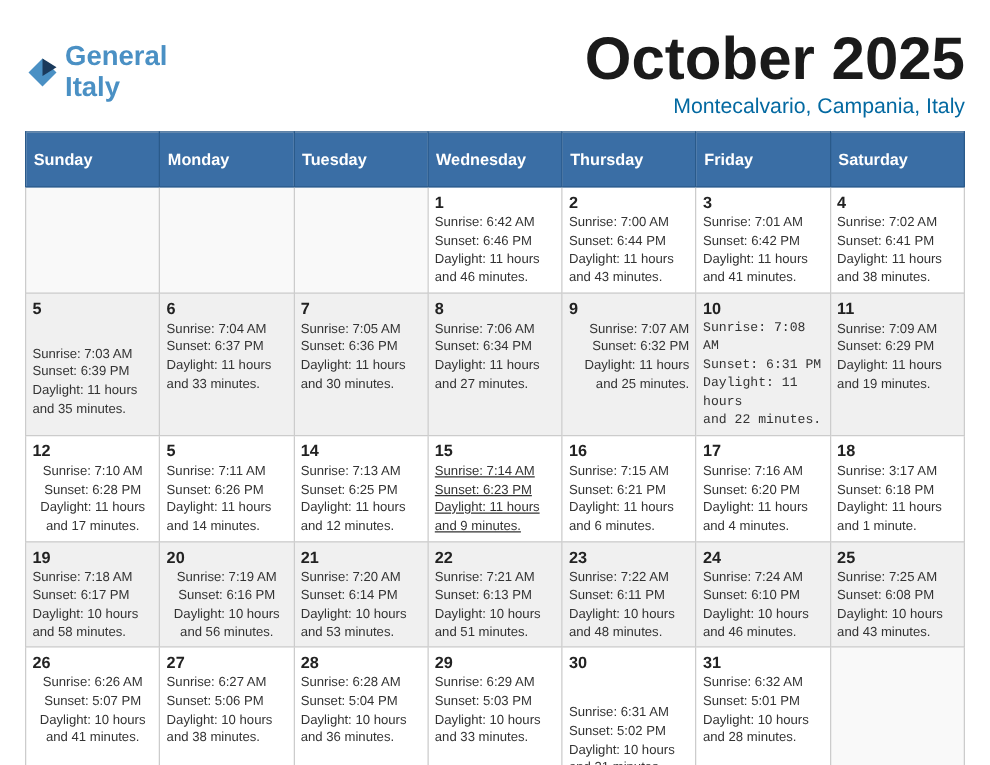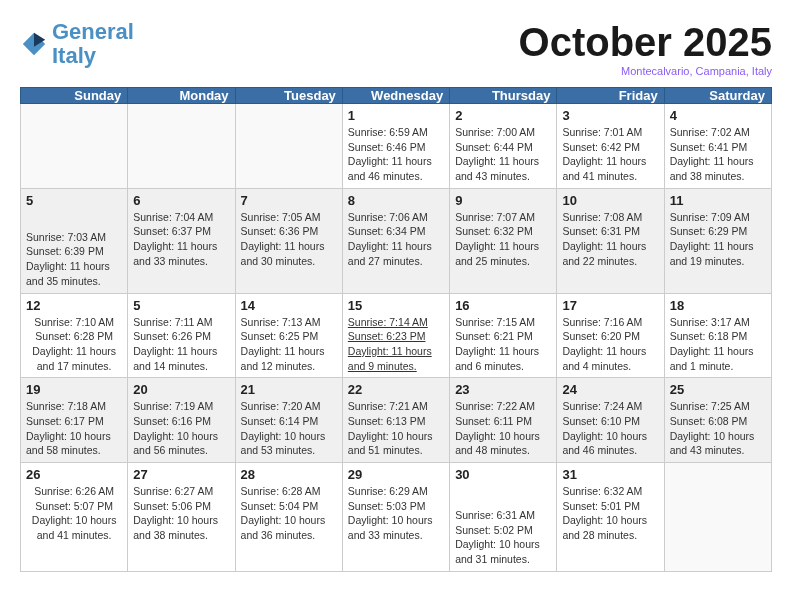"General" .header { align-items: flex-start -> center }
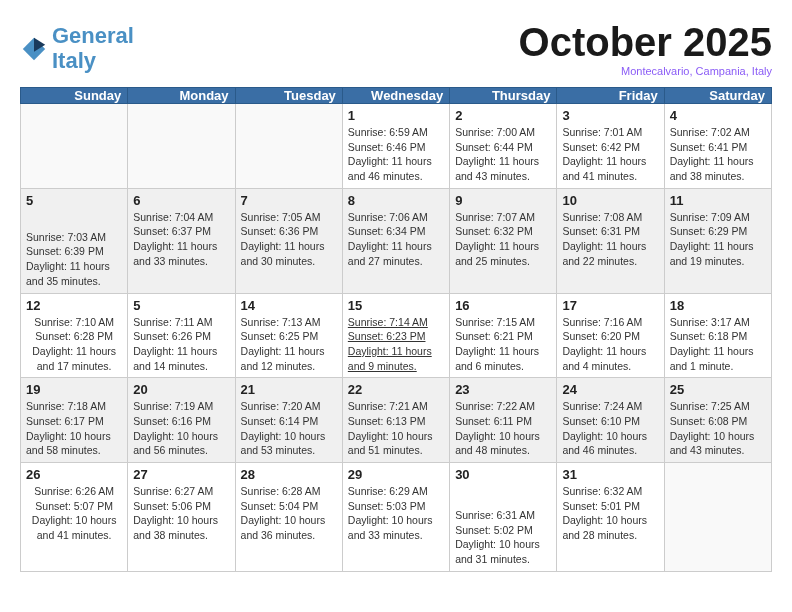"October 2025" .month-title { font-size: 40px -> 48px }
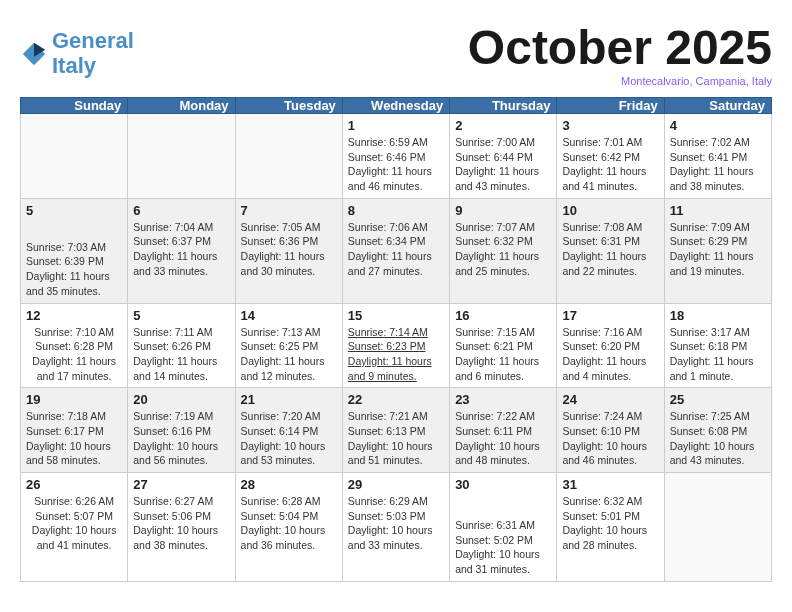"Montecalvario, Campania, Italy" .location { color: #8b5cf6 -> #0369a1; font-size: 11px -> 17px }
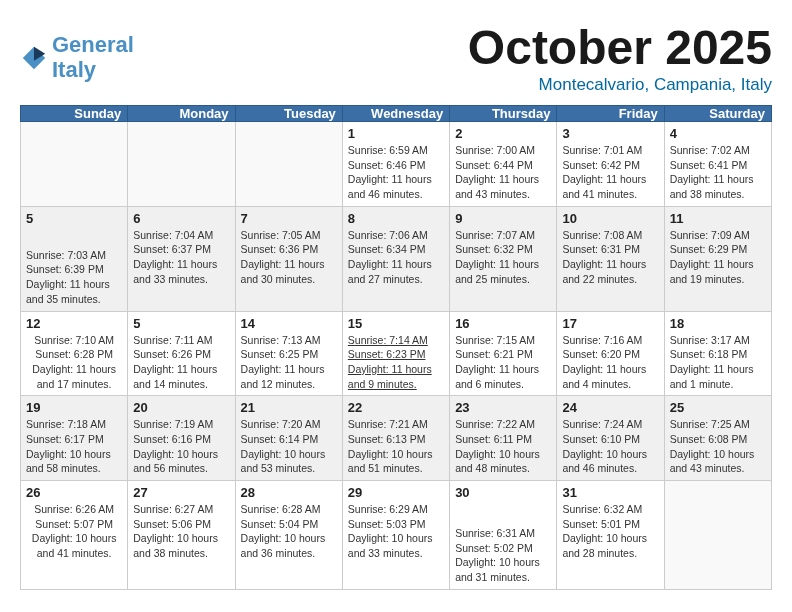"Sunday" .calendar th { padding: 0 6px -> 14px 6px; text-align: right -> left }
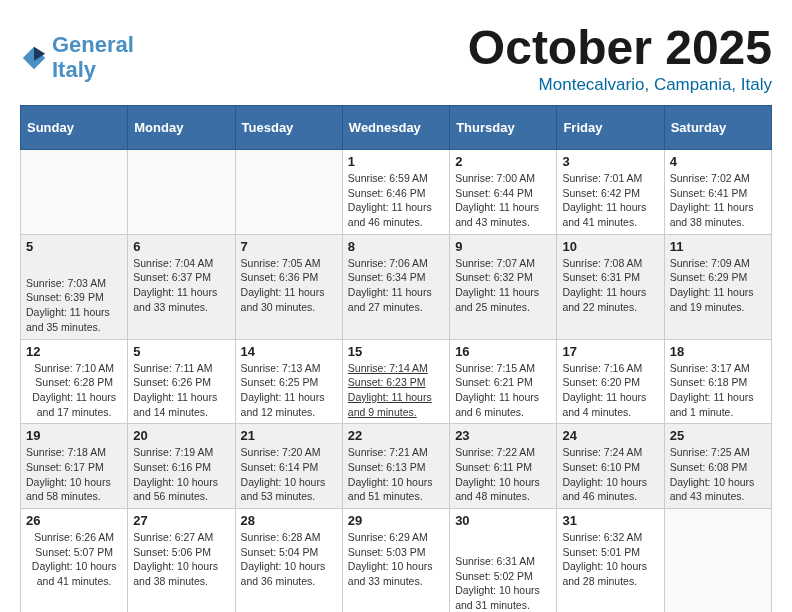"Sunrise: 6:59 AM" div.day-info { text: 6:59 -> 6:42 }
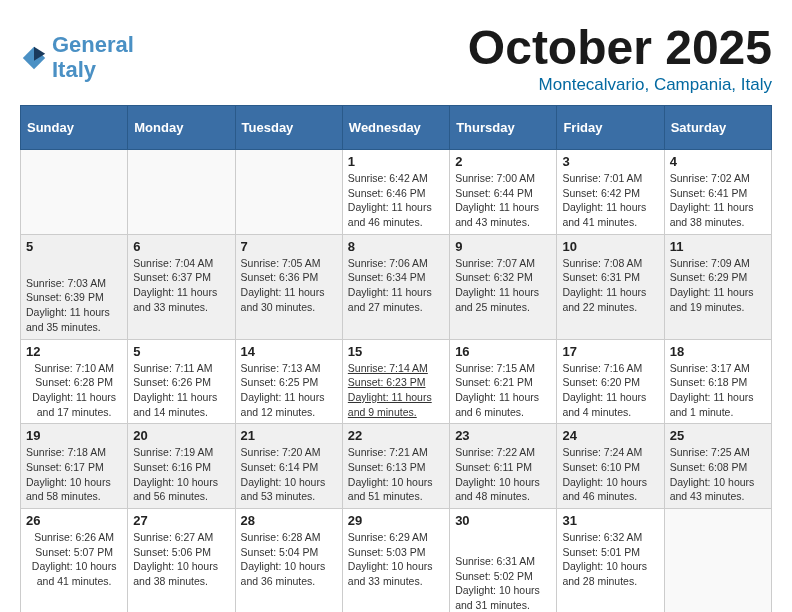"Sunrise: 7:07 AM" div.day-info { text-align: none -> right }
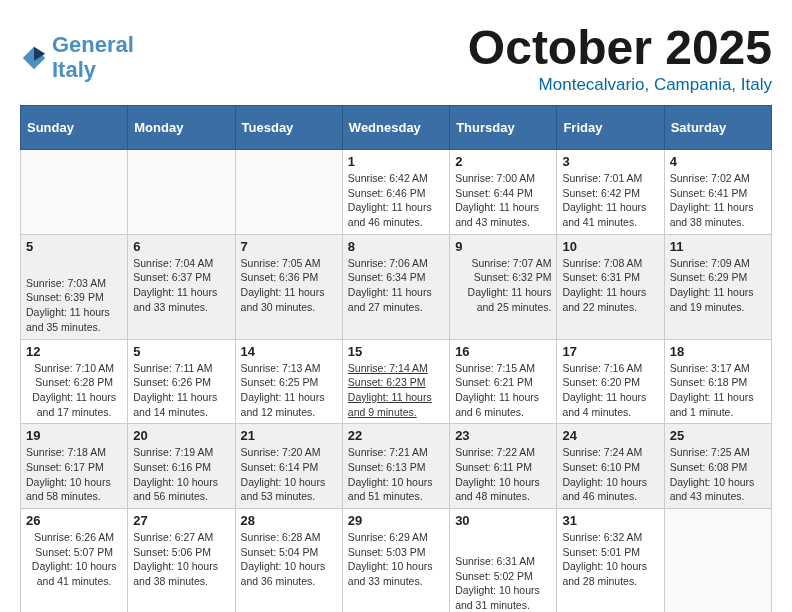"Sunrise: 7:08 AM" div.day-info { font-family: none -> Liberation Mono, monospace }
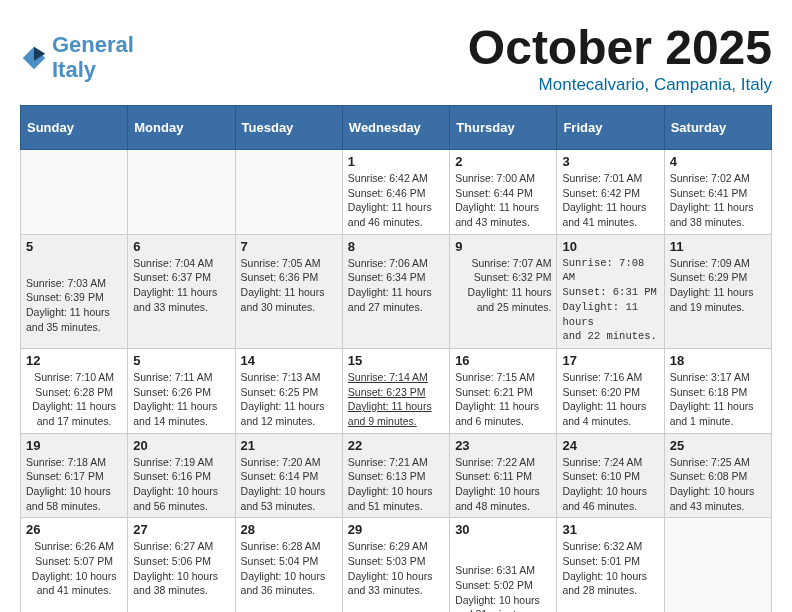"Sunrise: 7:19 AM" div.day-info { text-align: none -> center }
